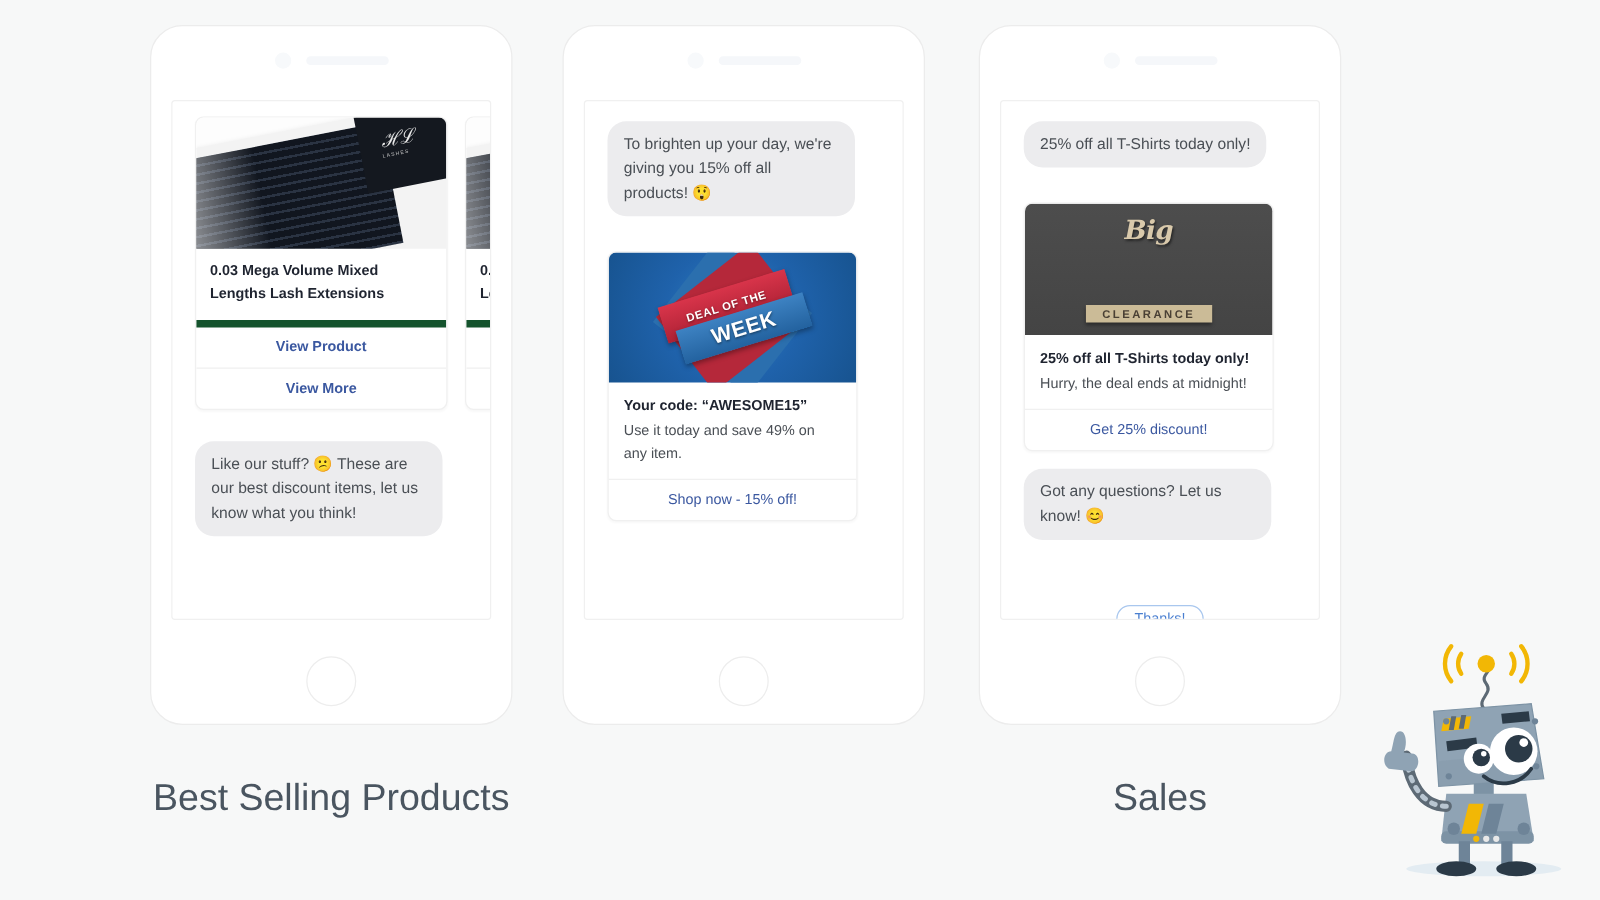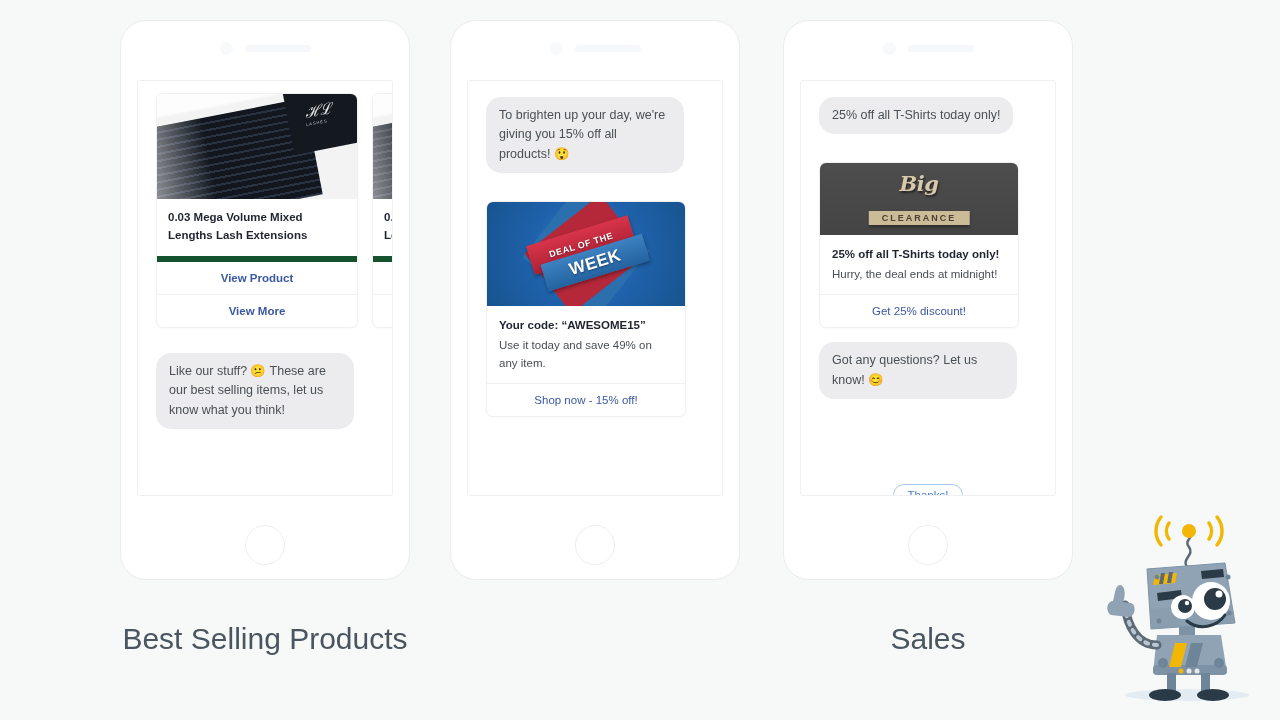"Big" .sale-banner { height: 72px -> 105px }
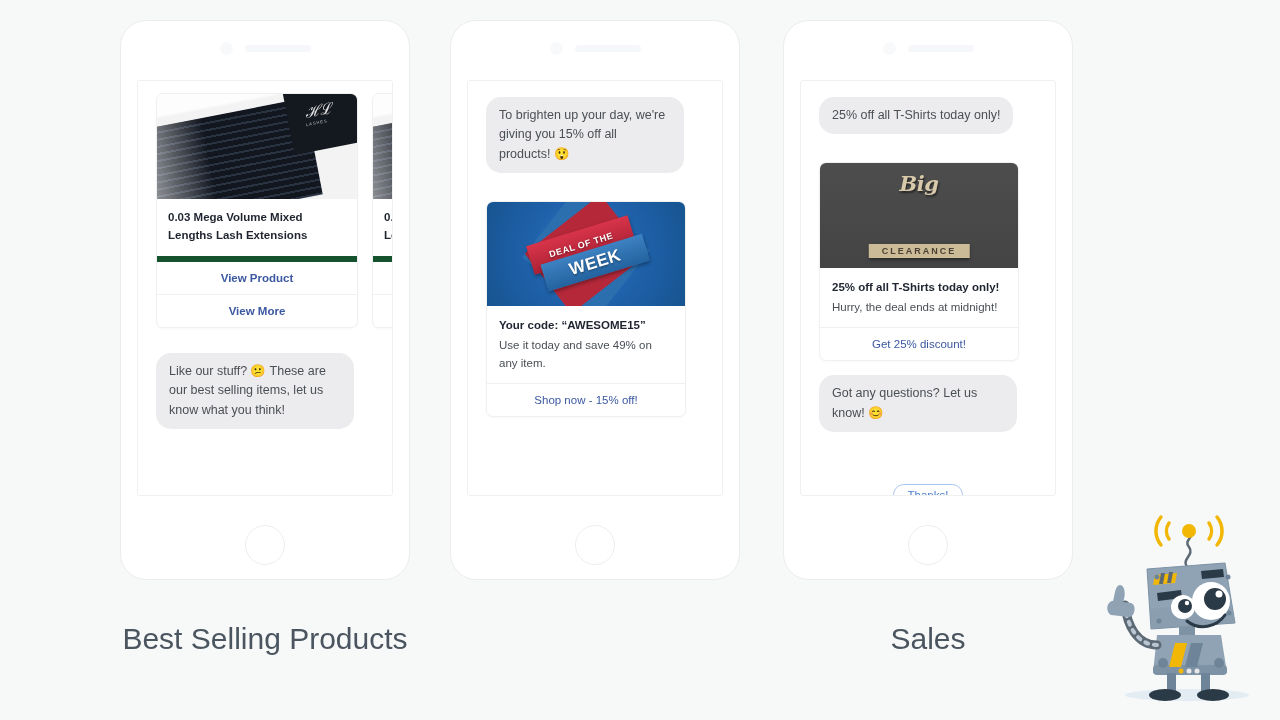"Like our stuff? 😕 These" div.bubble { text: selling -> discount }
